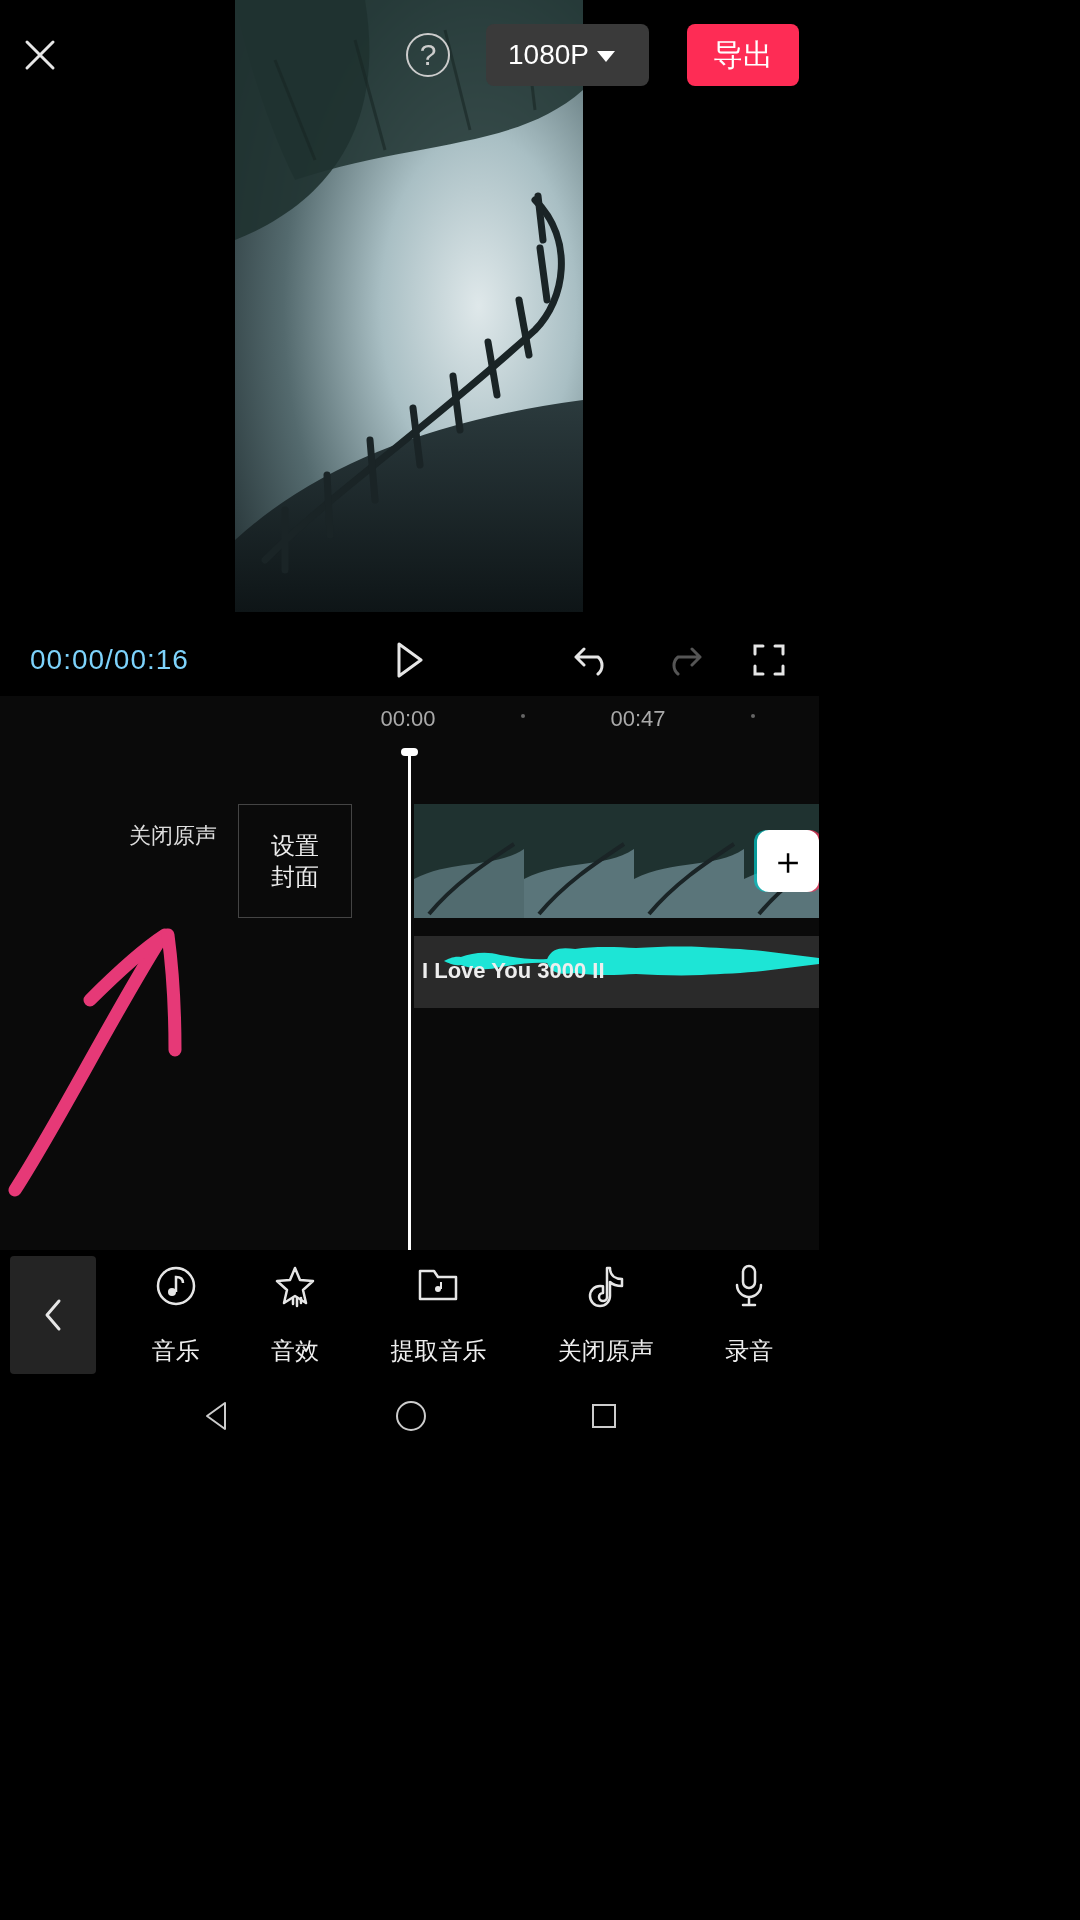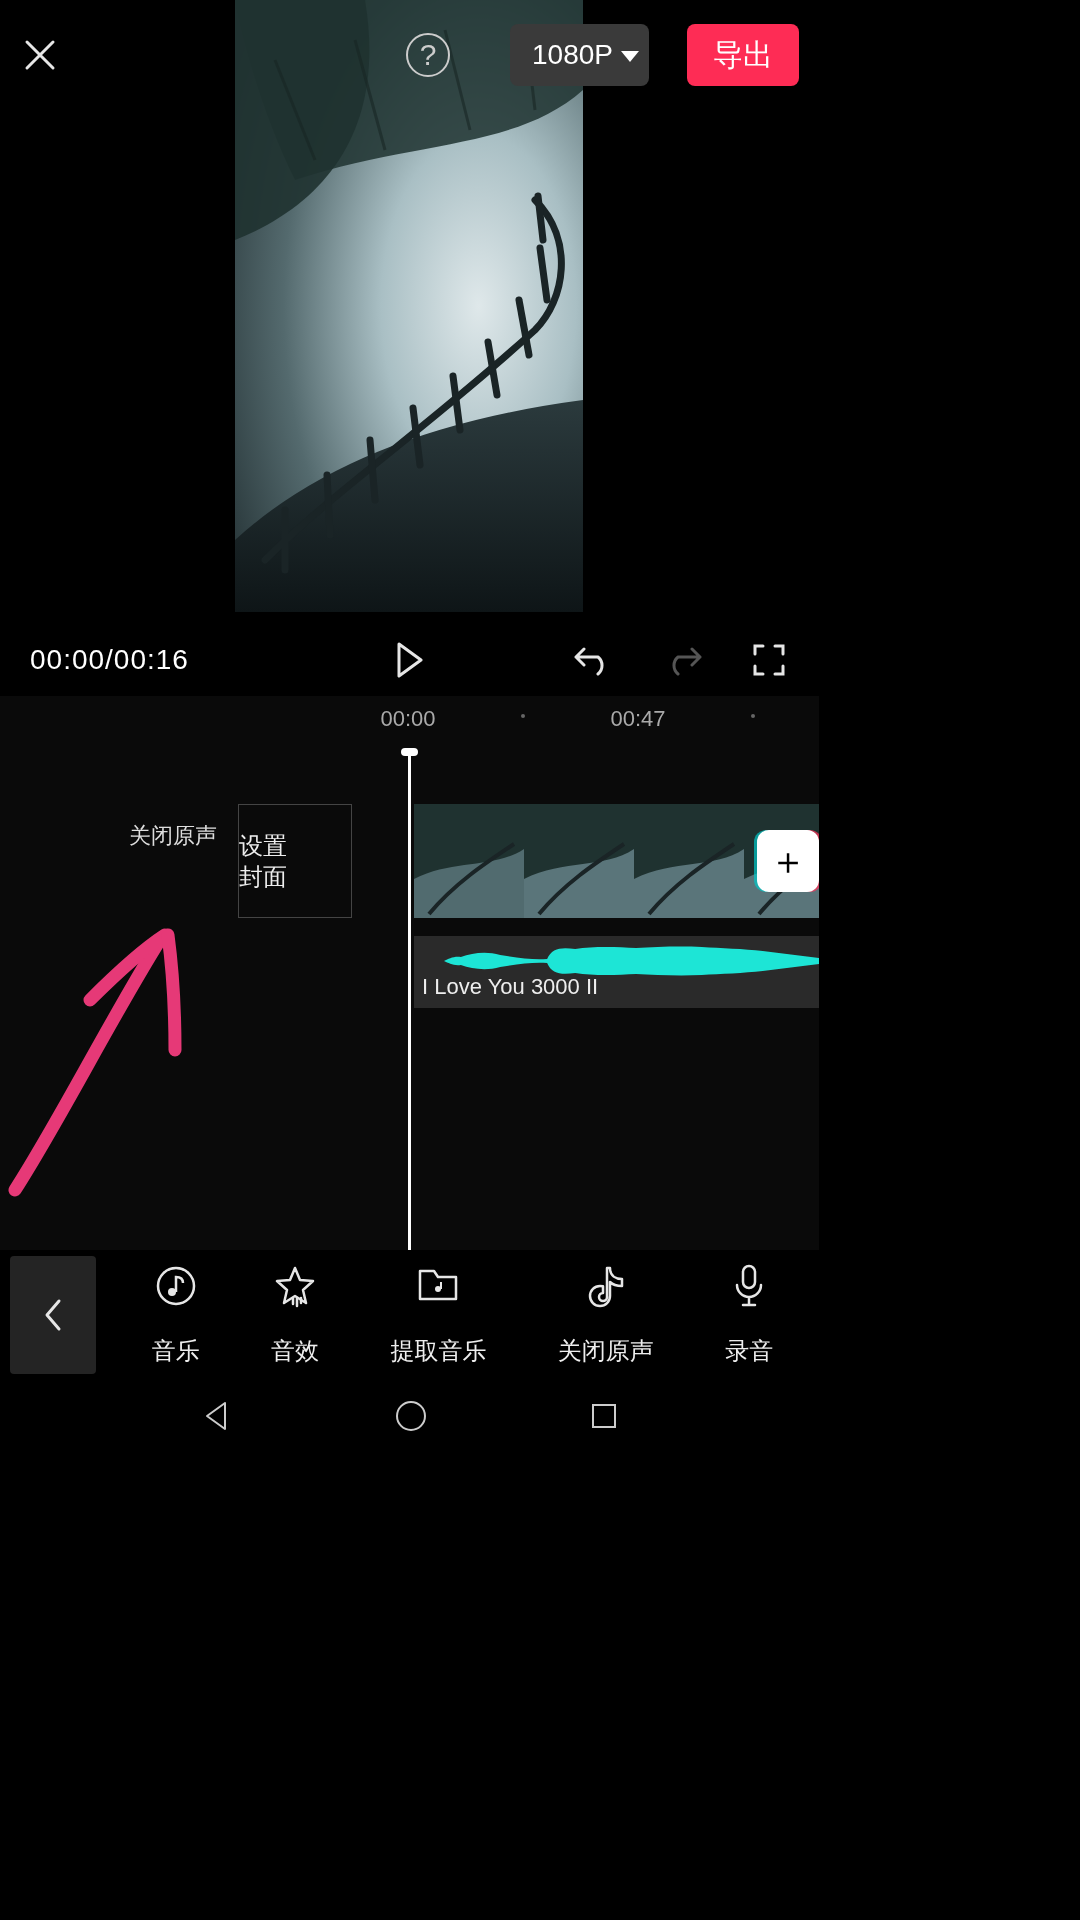"1080P" .res-btn { padding: 0 10px 0 22px -> 0 34px 0 22px }
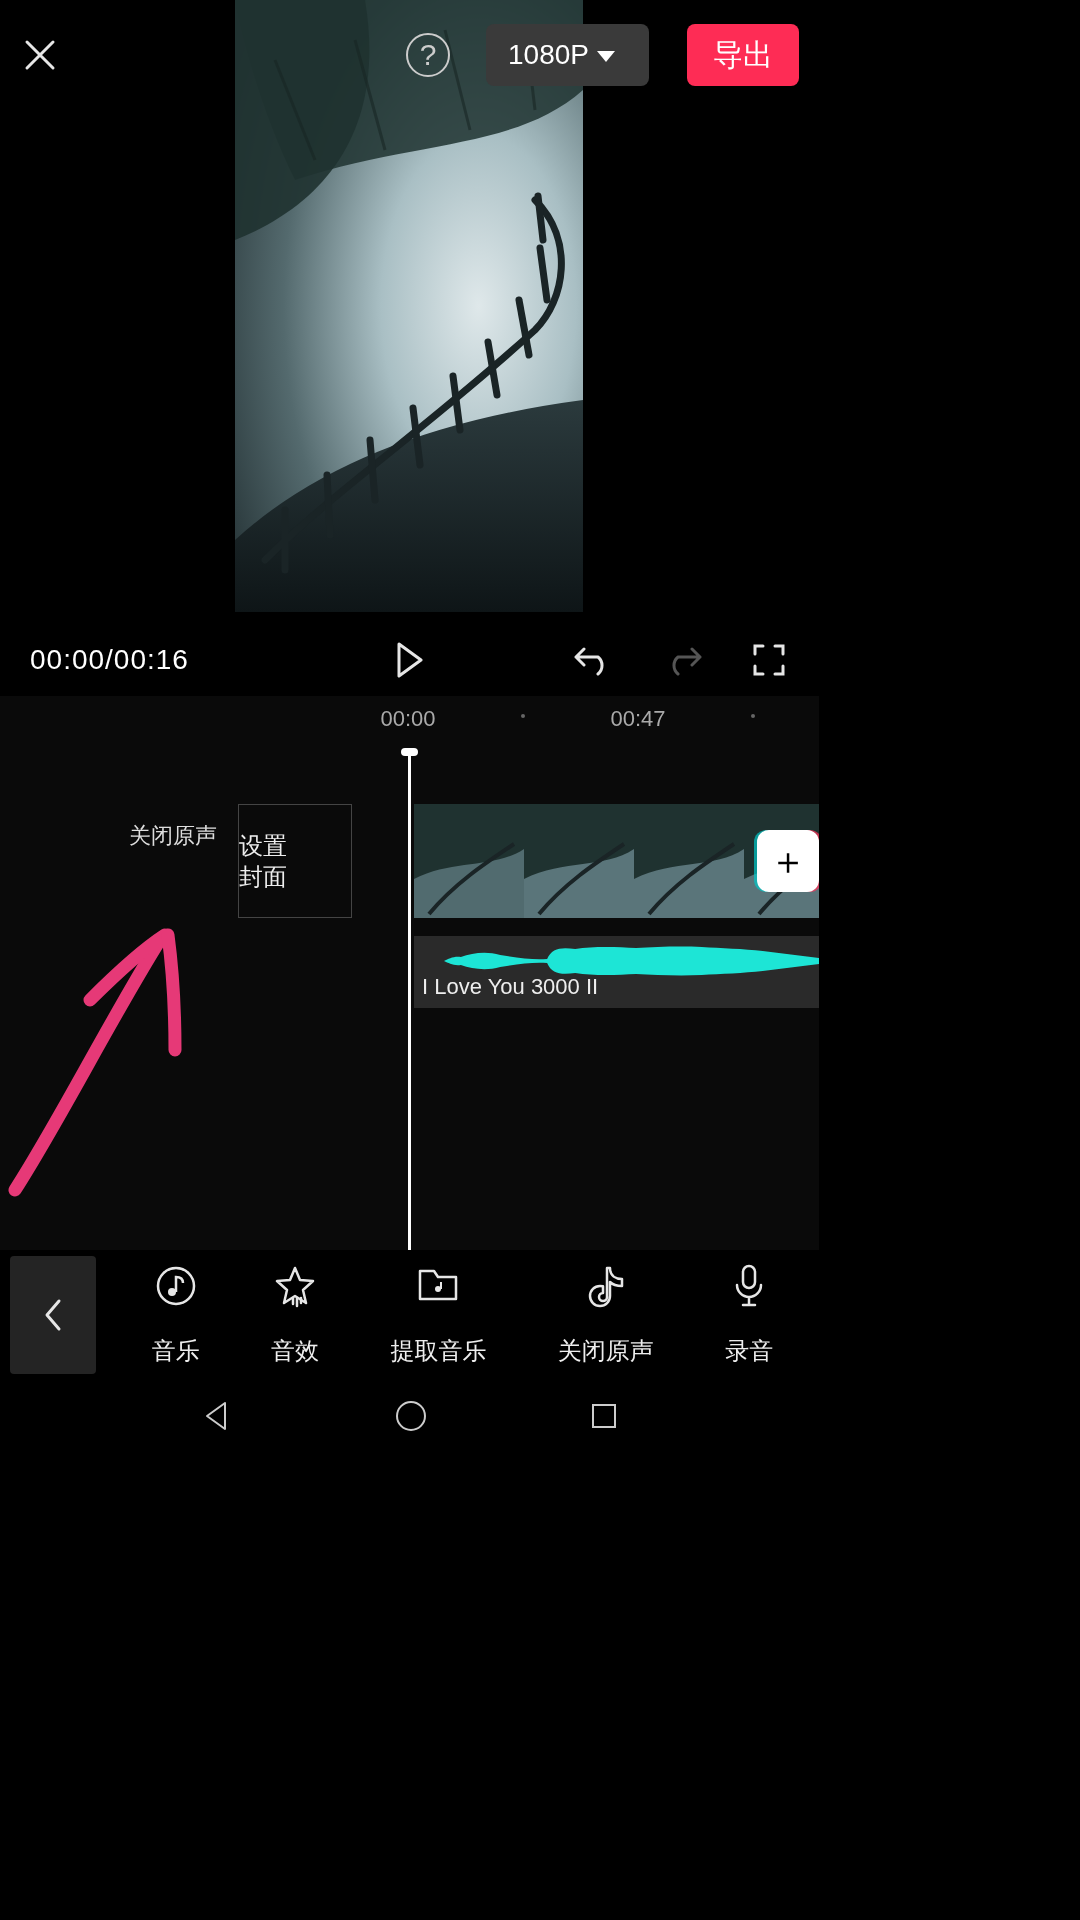"00:00/00:16" .time-text { color: #ffffff -> #7dd3fc }
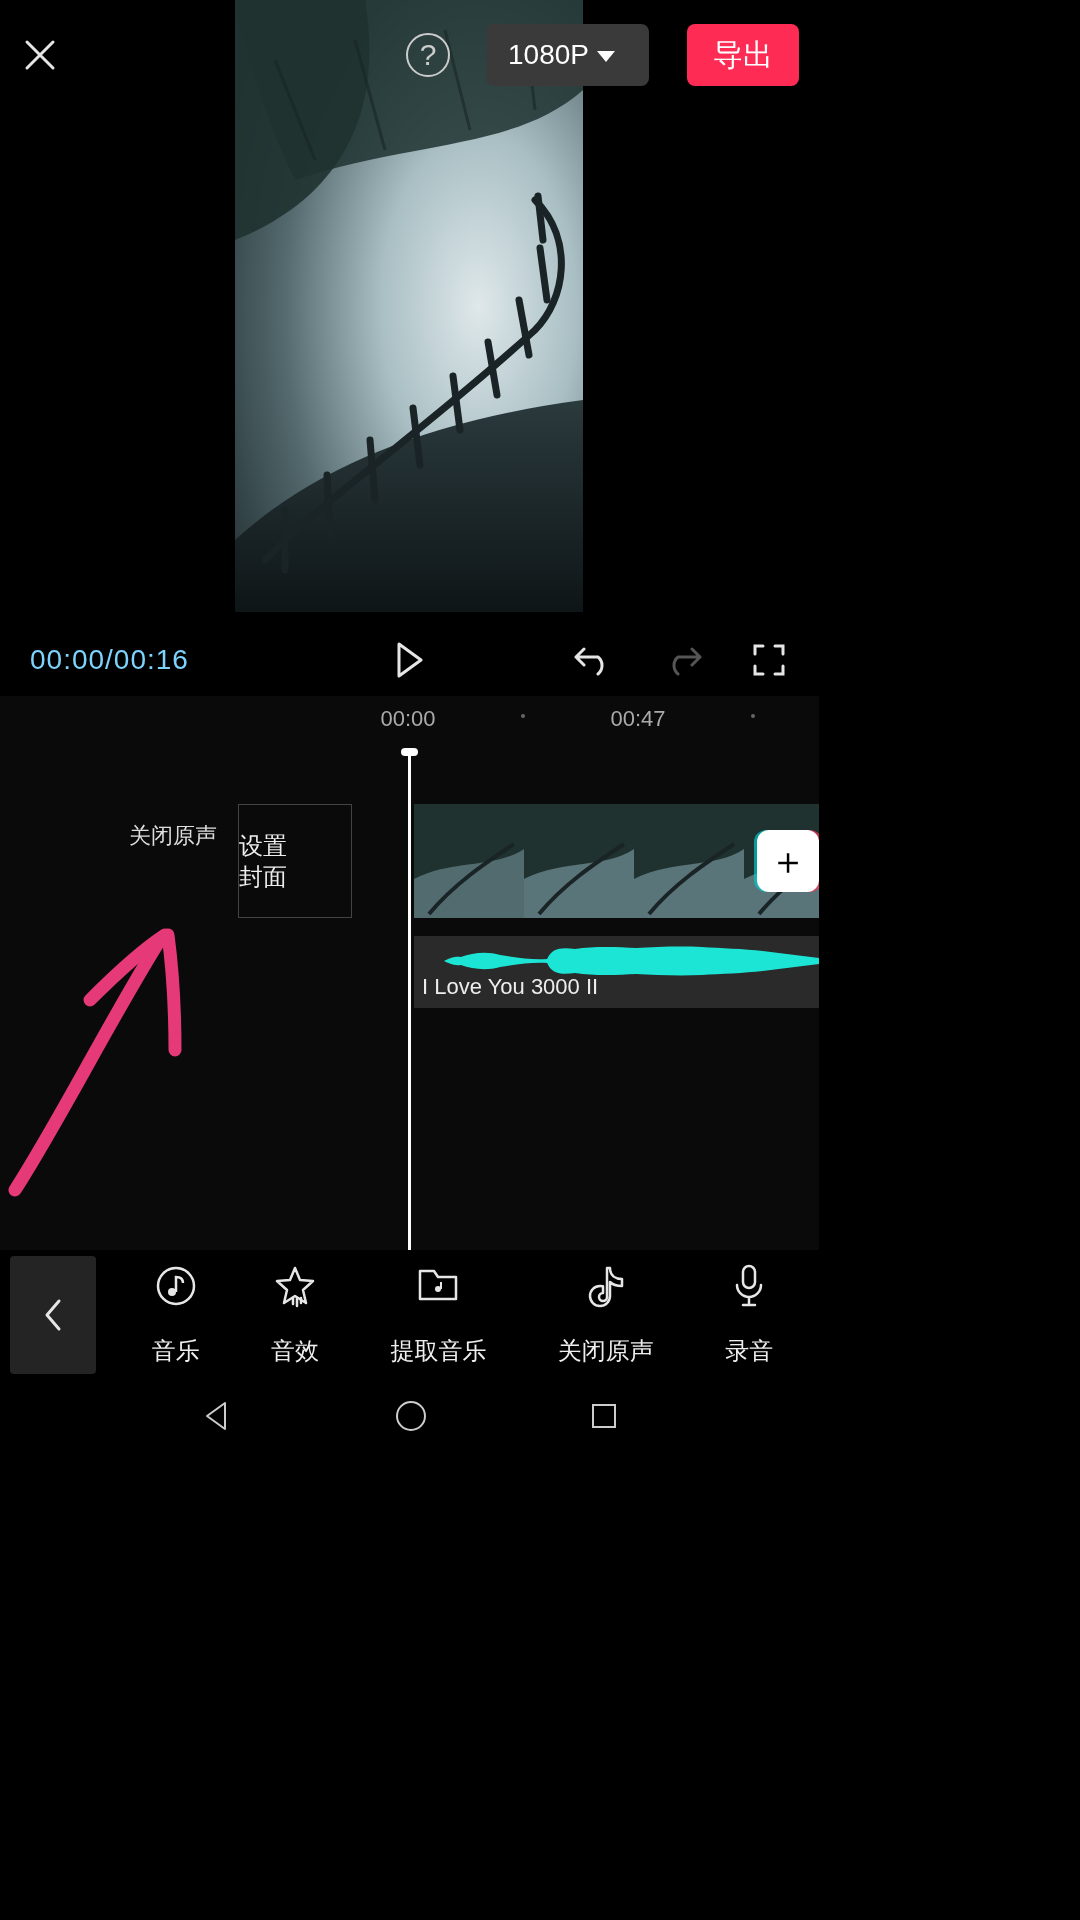"设置" .cover-thumb { justify-content: none -> center }
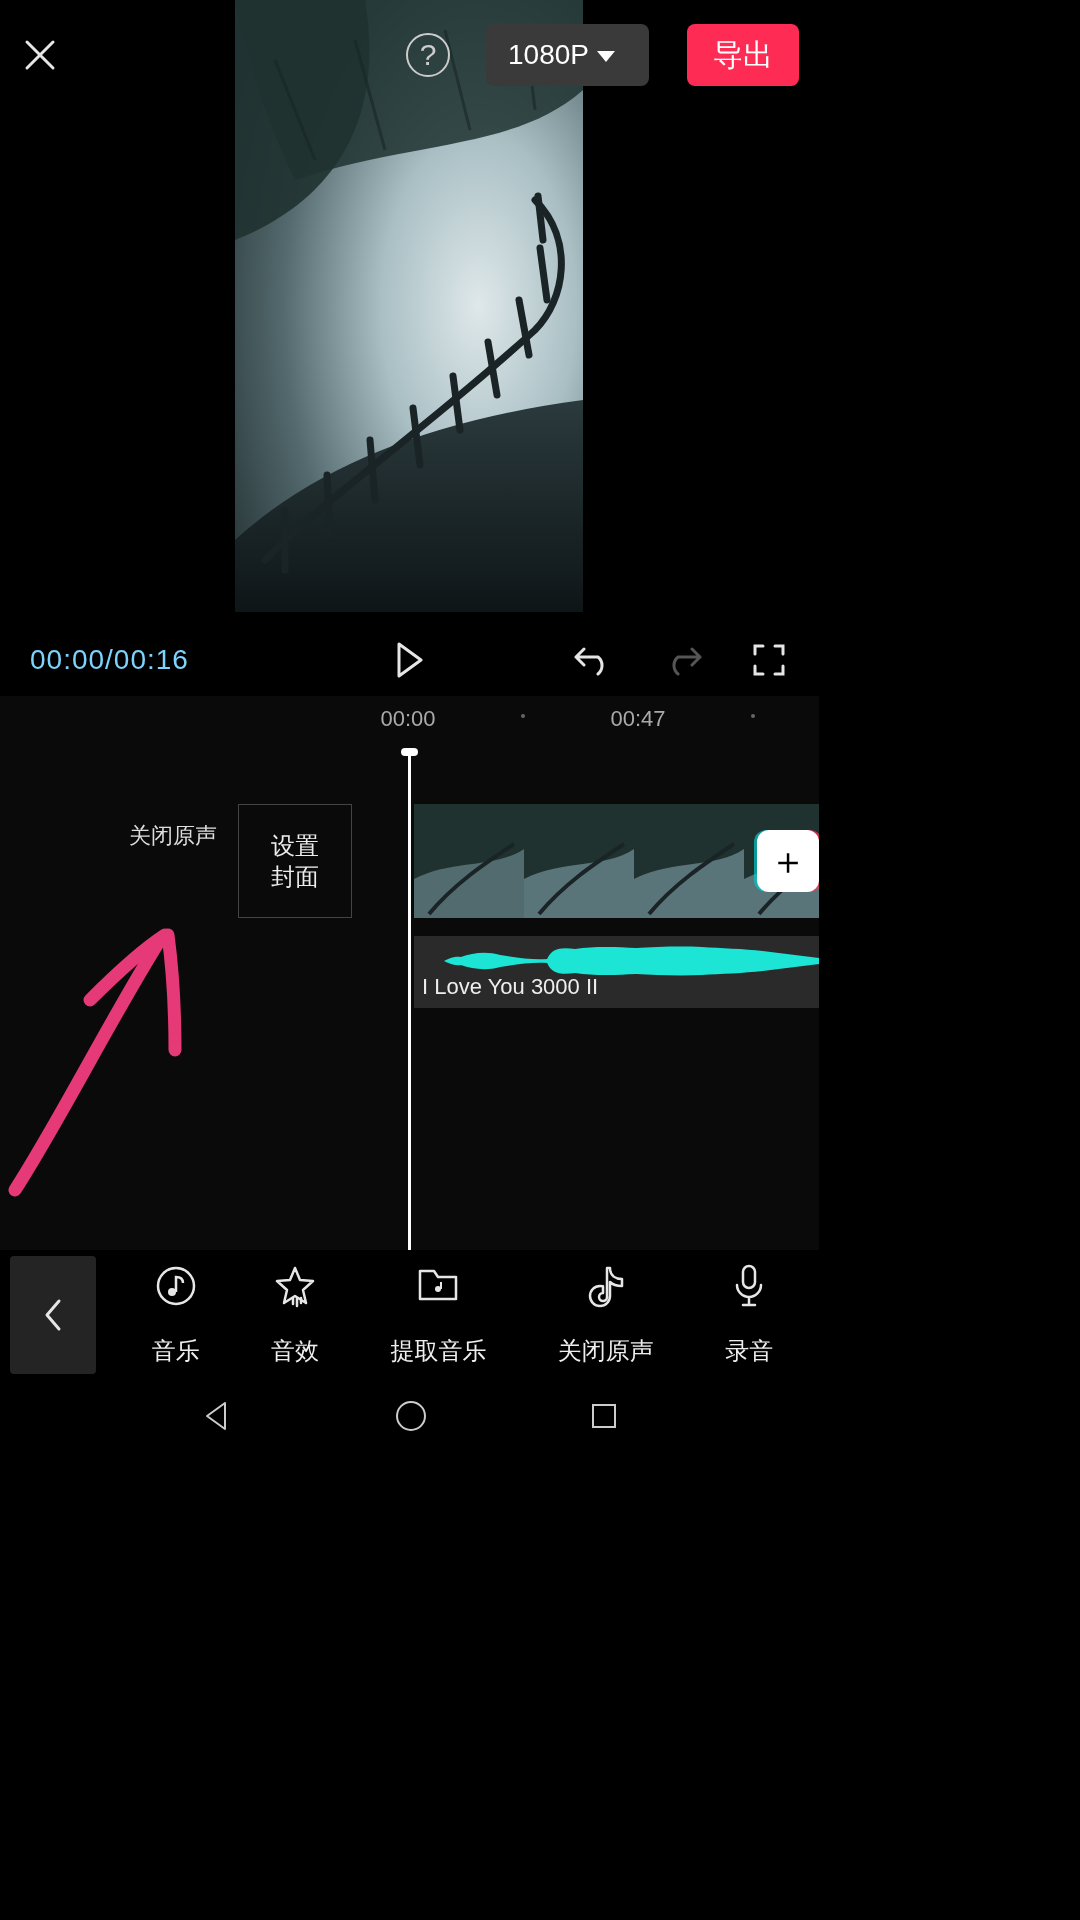"I Love You 3000 II" .audio-label { bottom: 8px -> 24px; font-weight: none -> bold }
